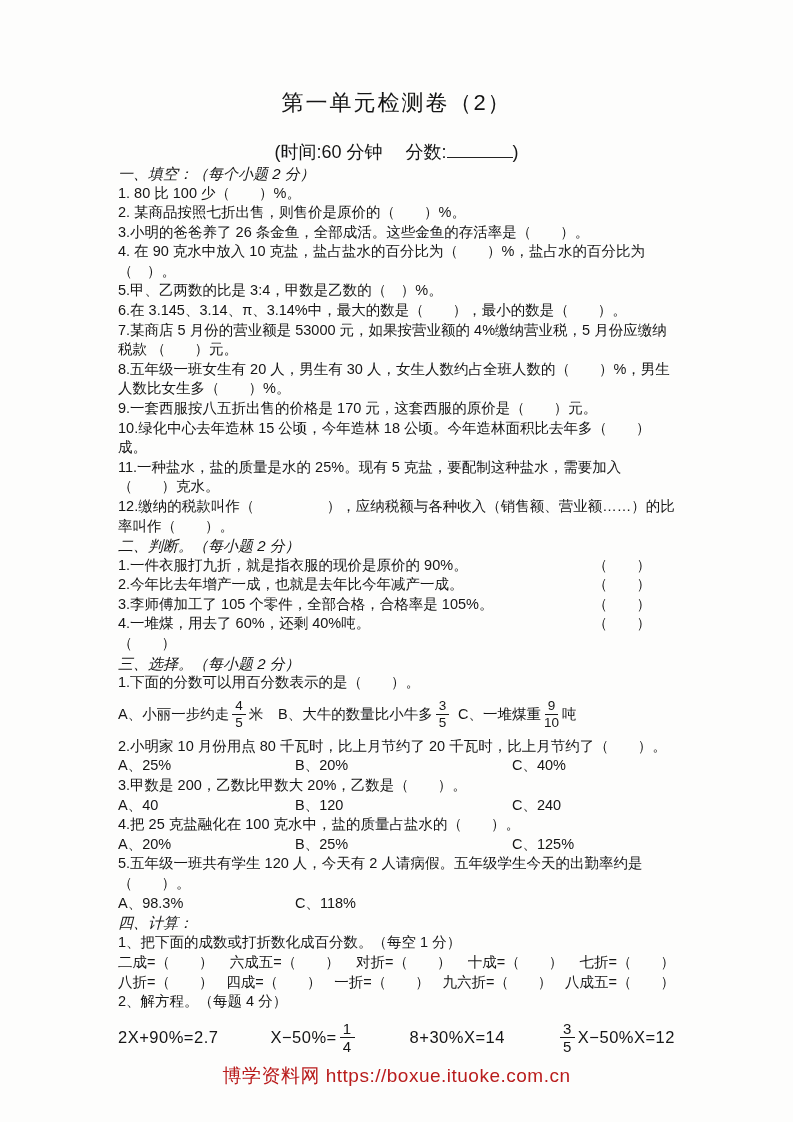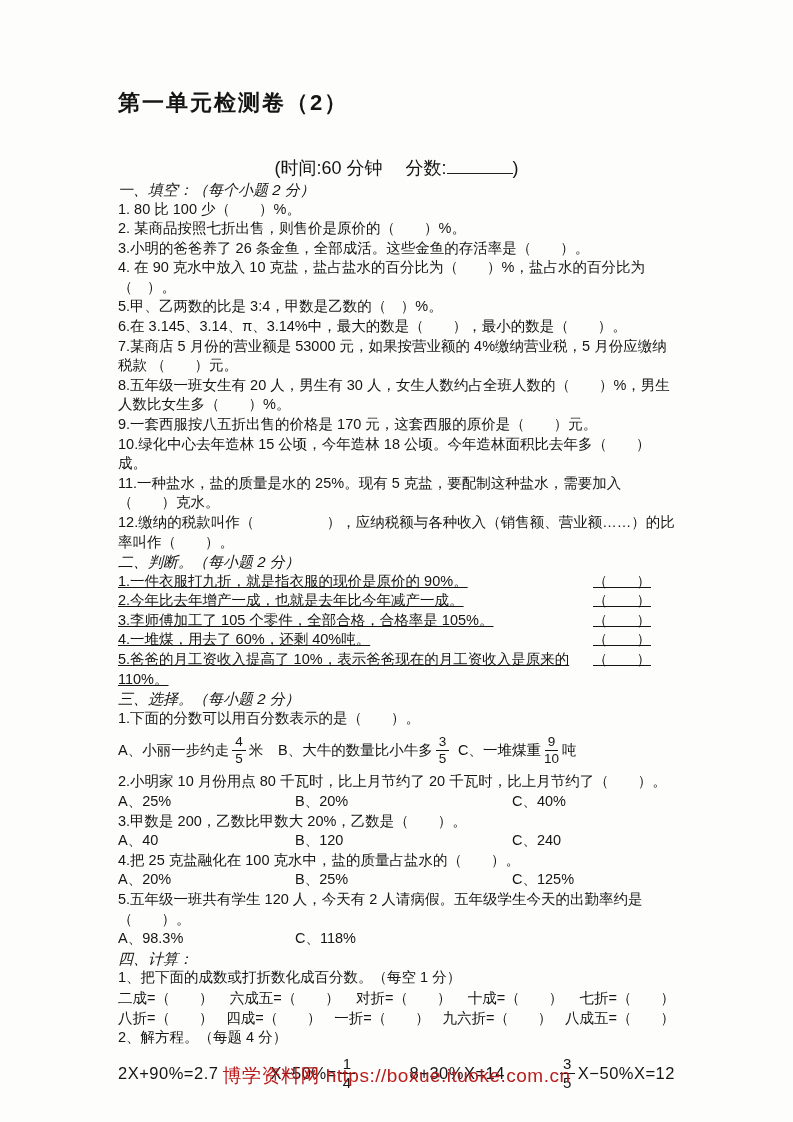"第一单元检测卷（2）" .title { font-weight: bold -> normal; margin-bottom: 38px -> 22px; text-align: none -> center }
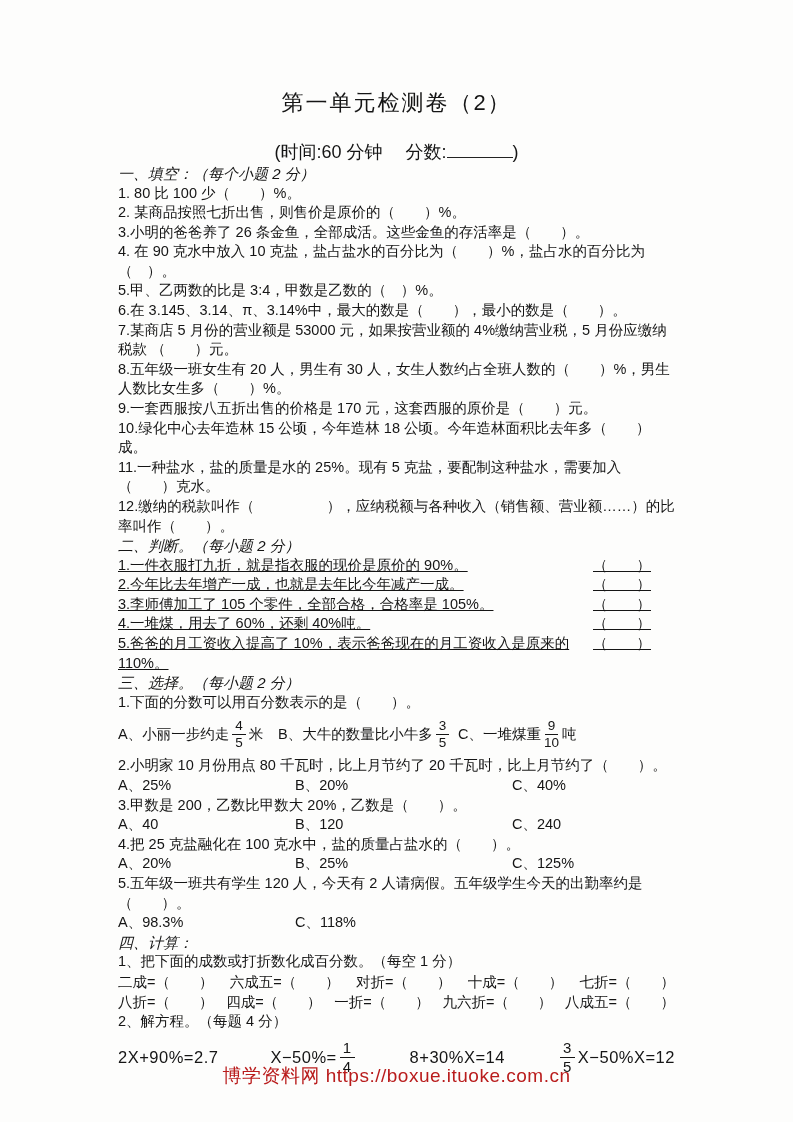"1.一件衣服打九折，就是指衣服的现价是原价的 90%。" .judge-row { text-decoration: underline -> none }
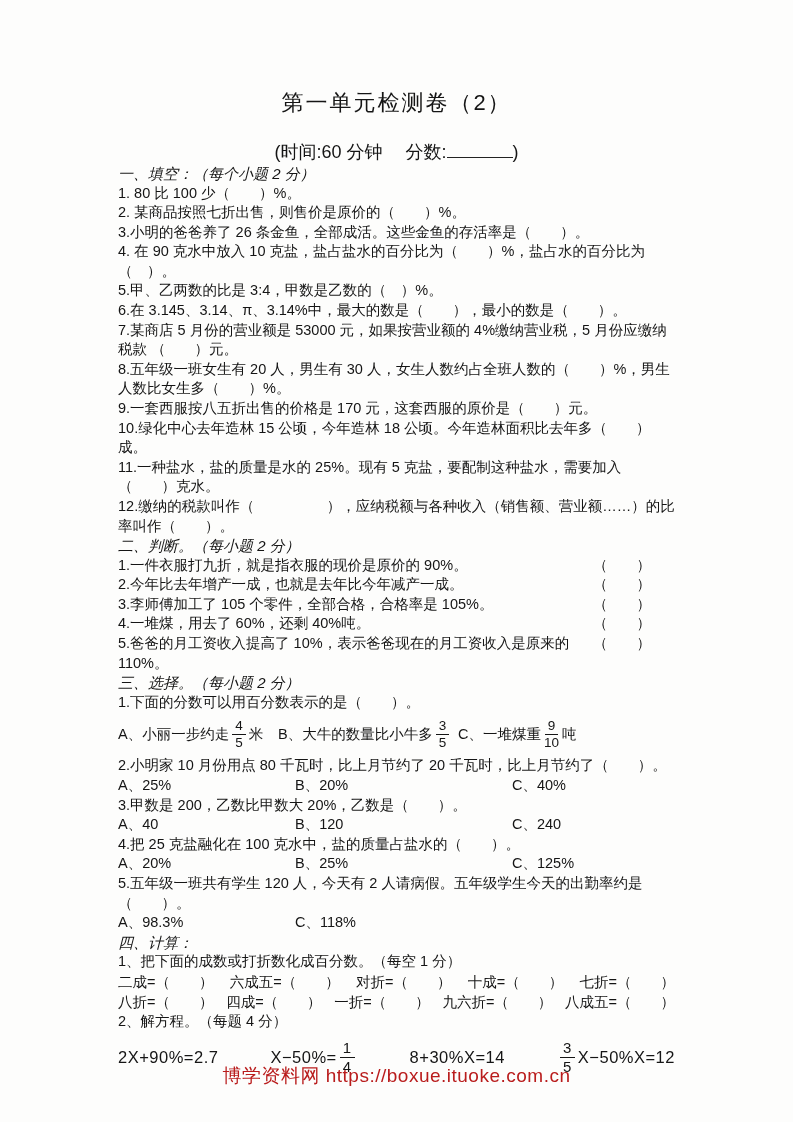"5.爸爸的月工资收入提高了 10%，表示爸爸现在的月工资收入是原来的 110%。" span { html: <span>5.爸爸的月工资收入提高了 10%，表示爸爸现在的月工资收入是原来的 110%。</span> -> none }
